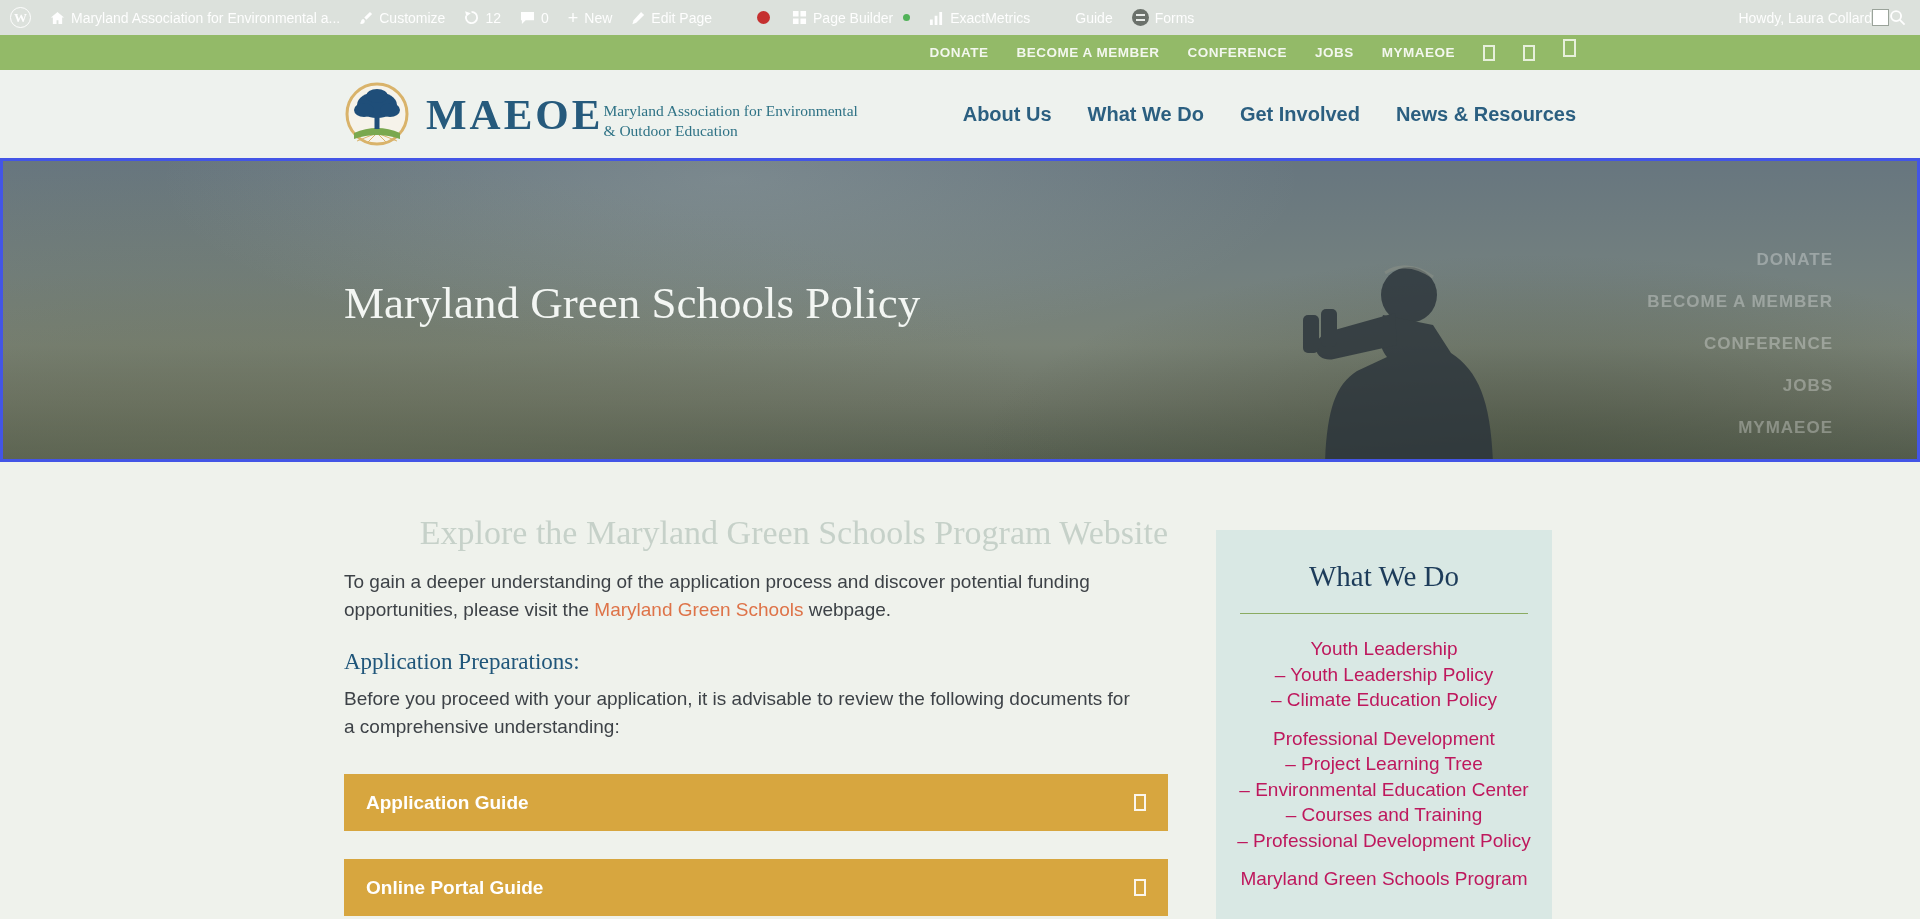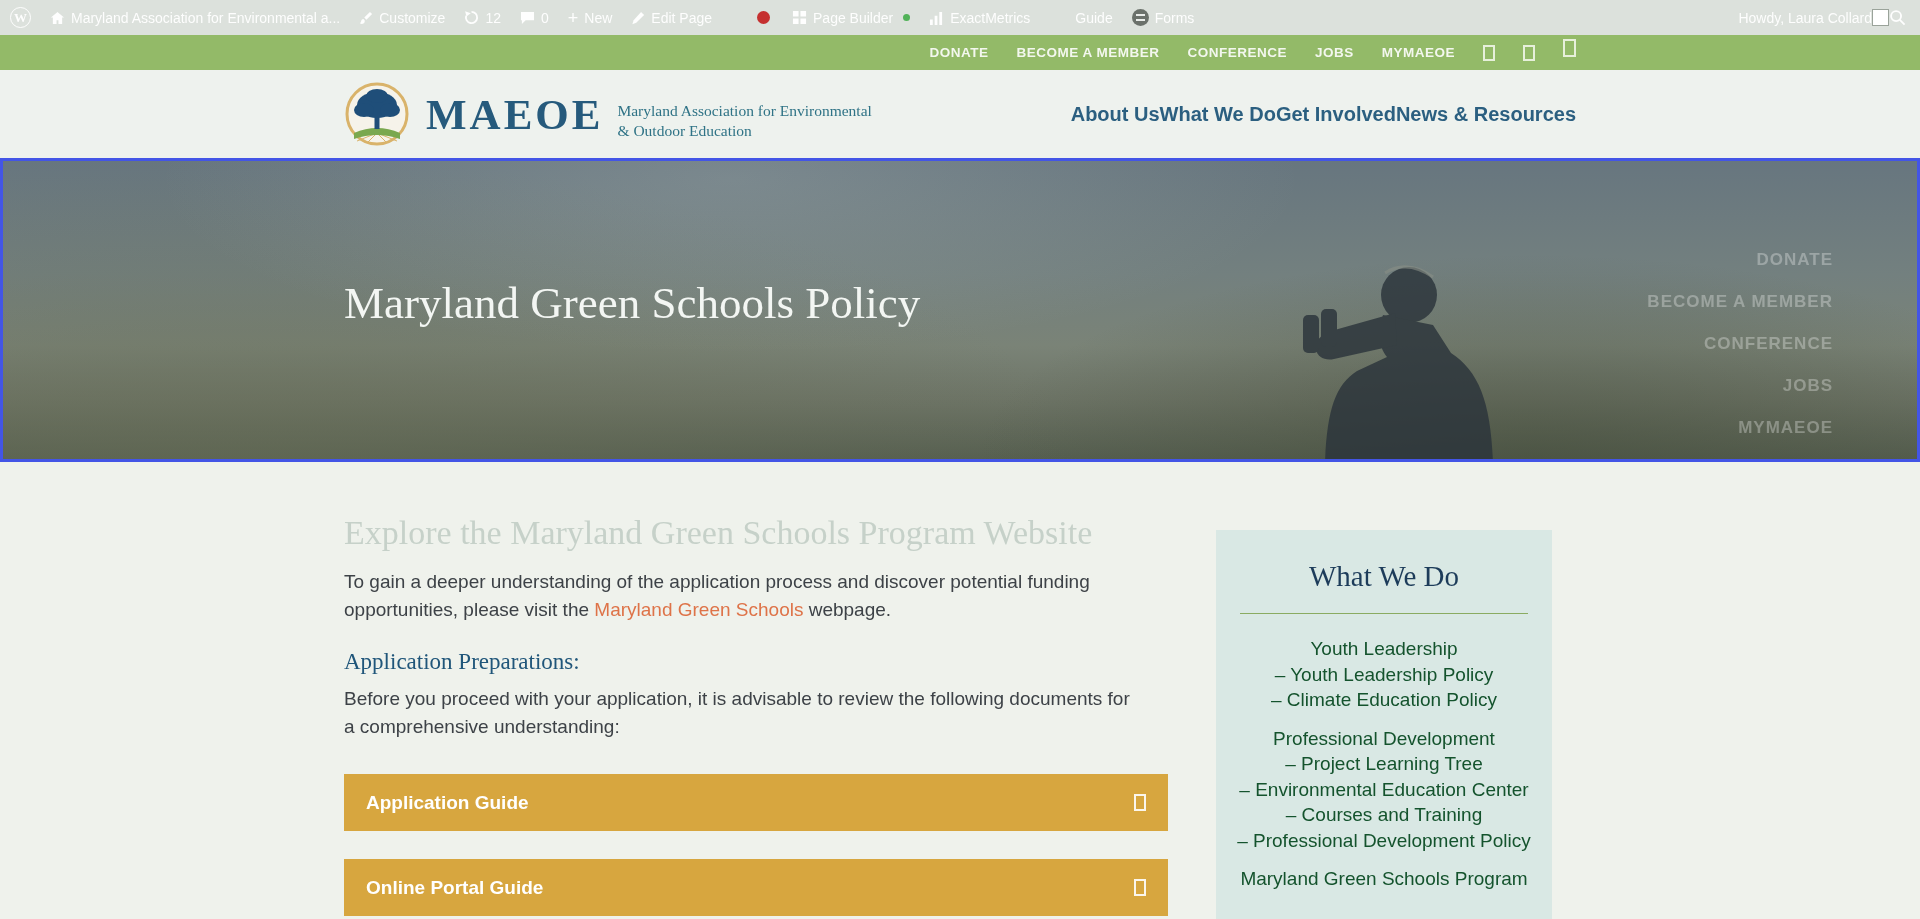"Maryland Association for Environmental" .logo-tag { margin-left: 14px -> none }
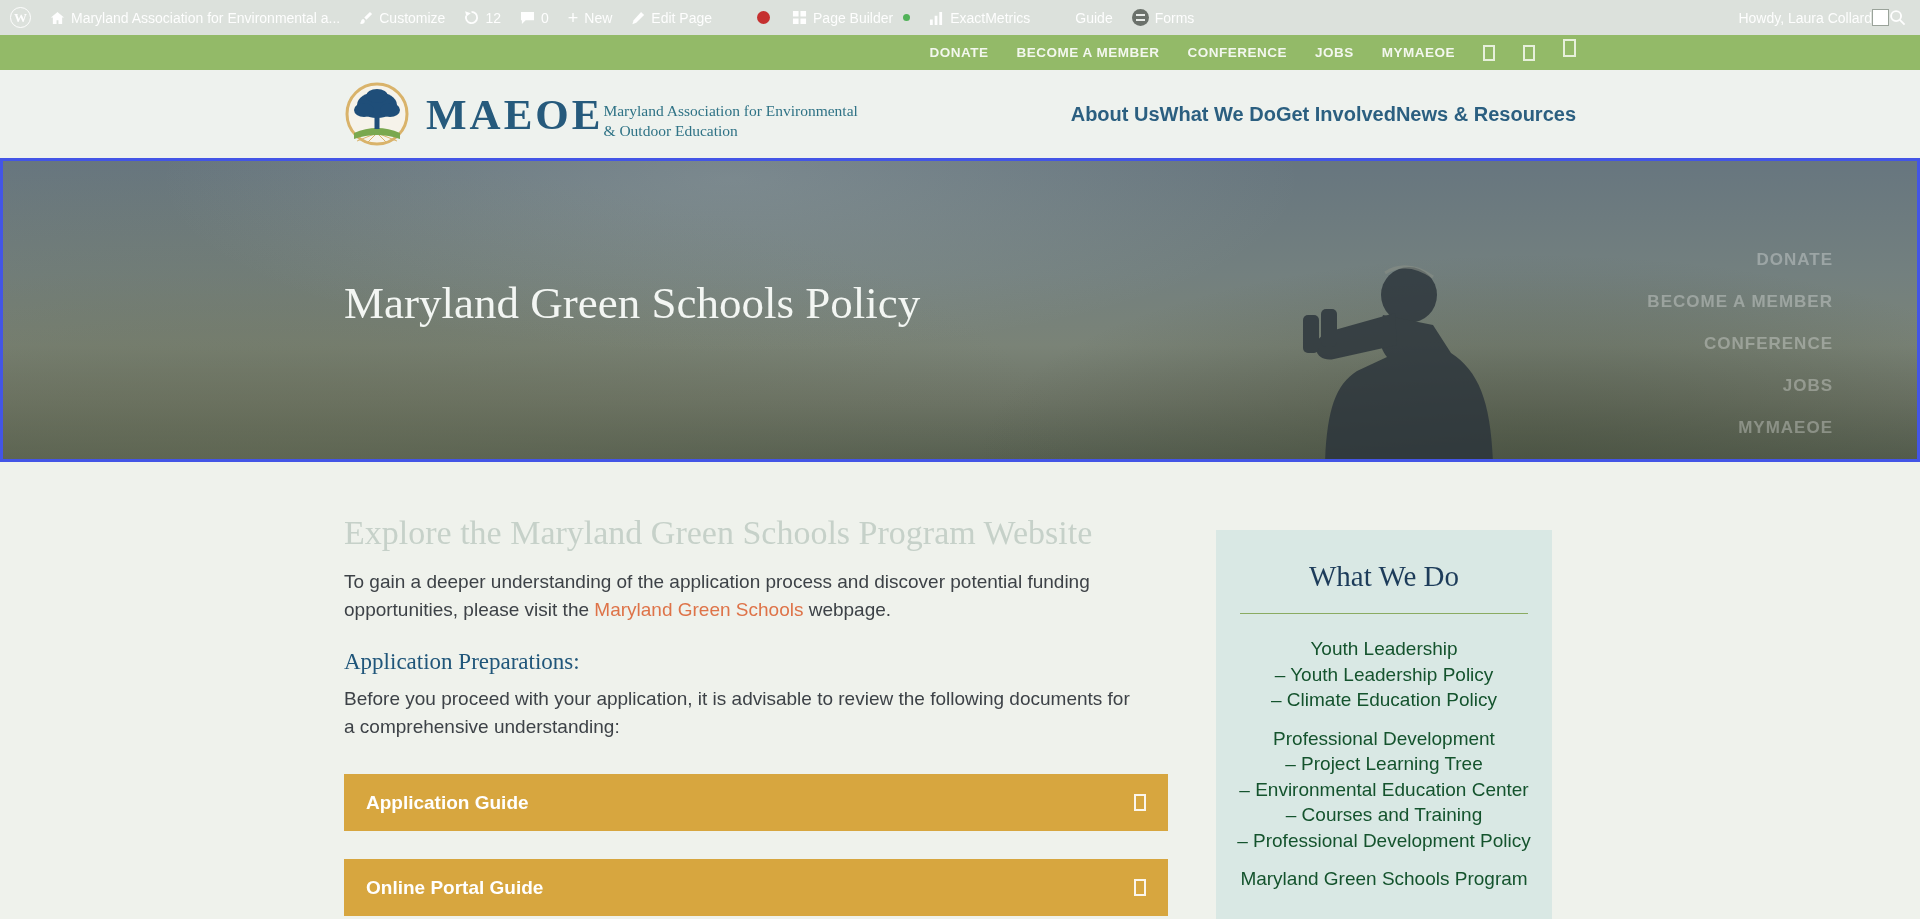"About Us" .main-nav { gap: none -> 36px }
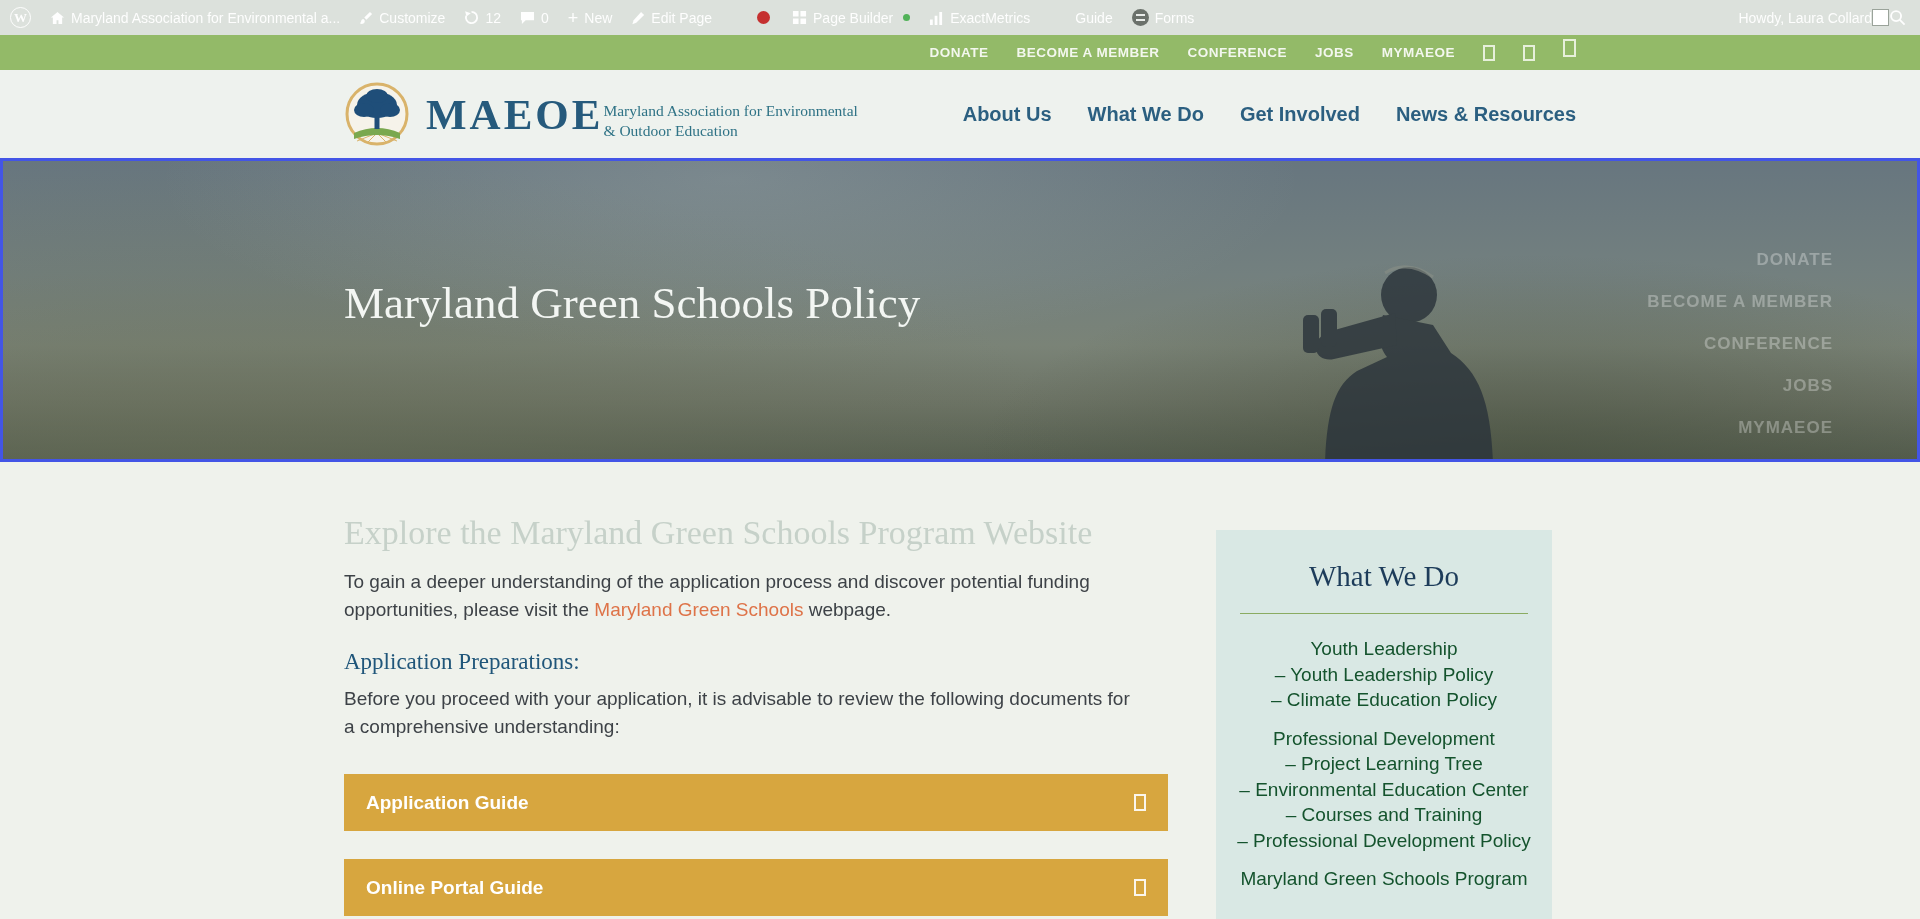"Explore the Maryland Green Schools" .h-explore { text-align: none -> right }
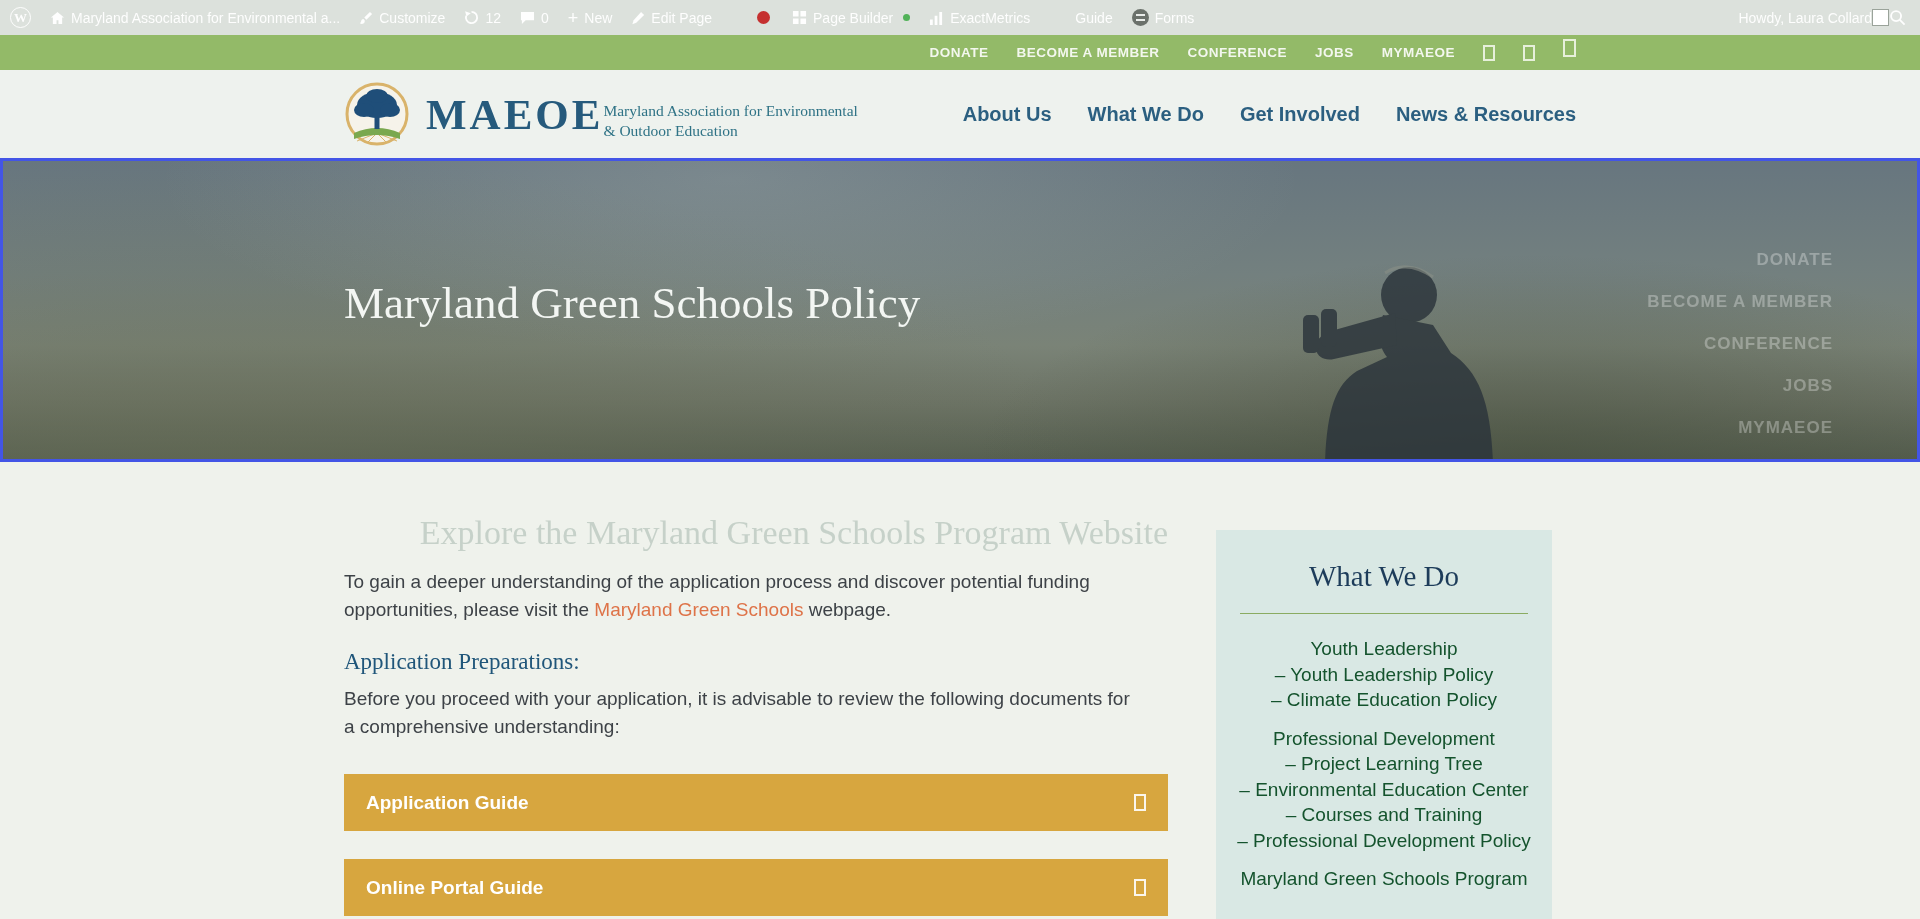"Youth Leadership" .side-link { color: #14532d -> #be185d }
